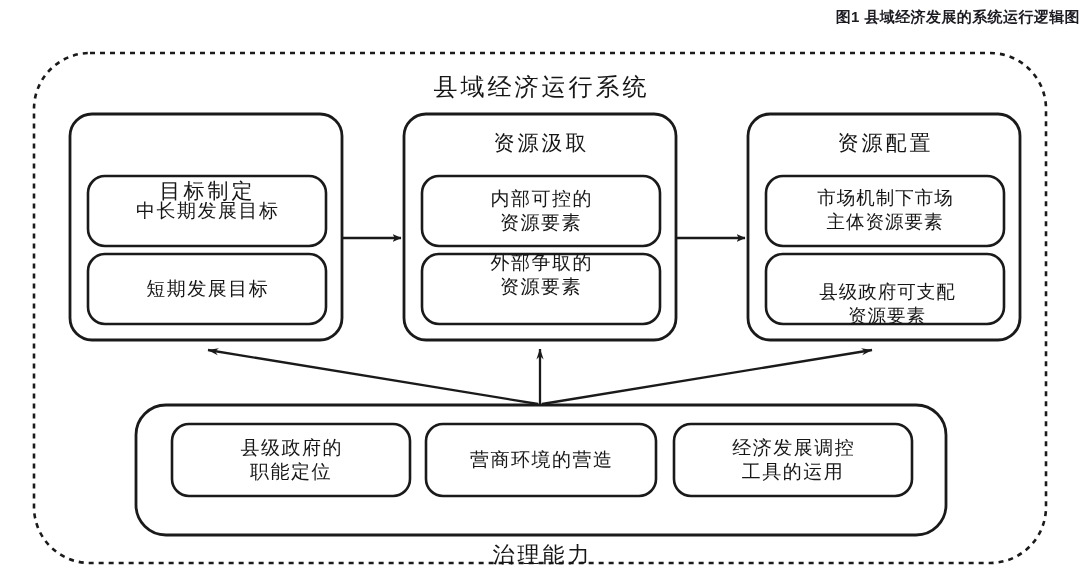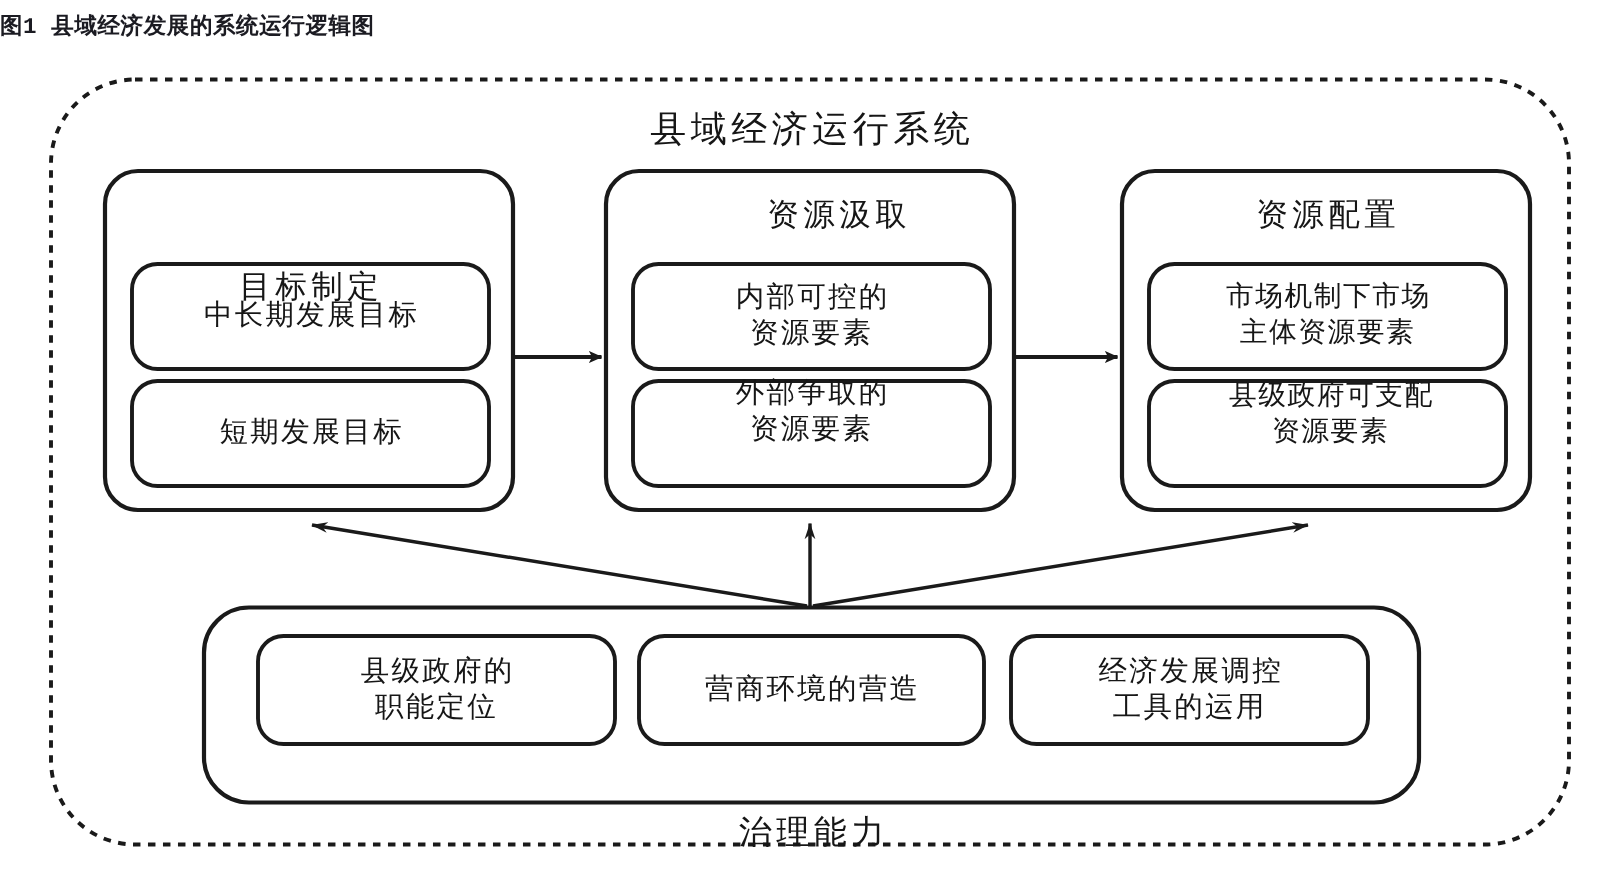"图1 县域经济发展的系统运行逻辑图" .figure-caption { font-family: Liberation Mono, monospace -> Liberation Sans, sans-serif; text-align: left -> right }
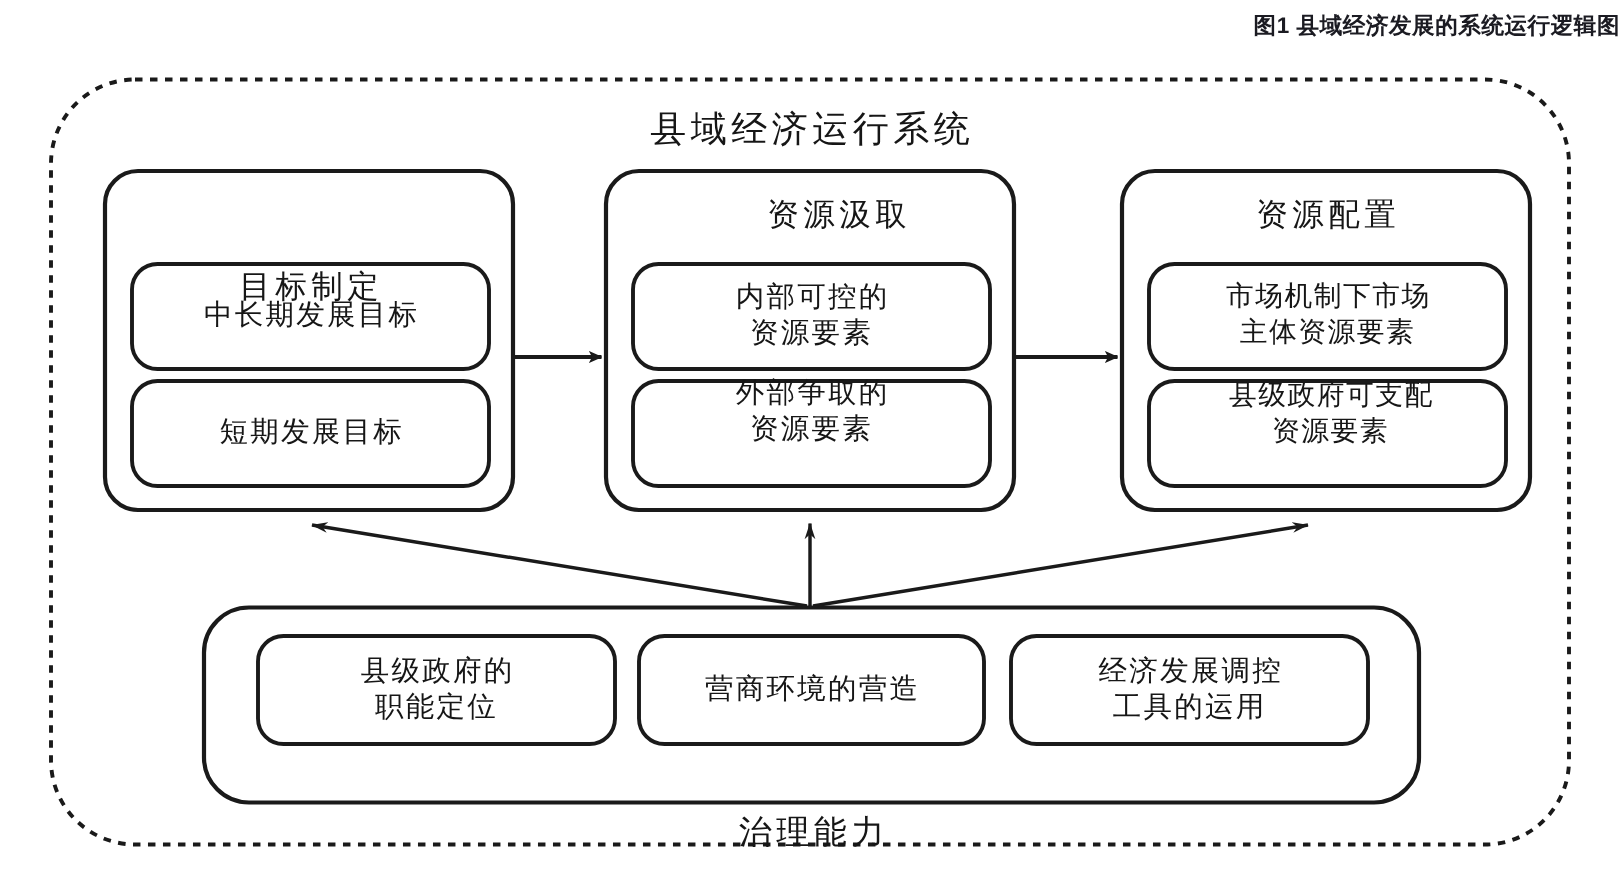"资源汲取" div.lbl { left: 404px -> 386px }
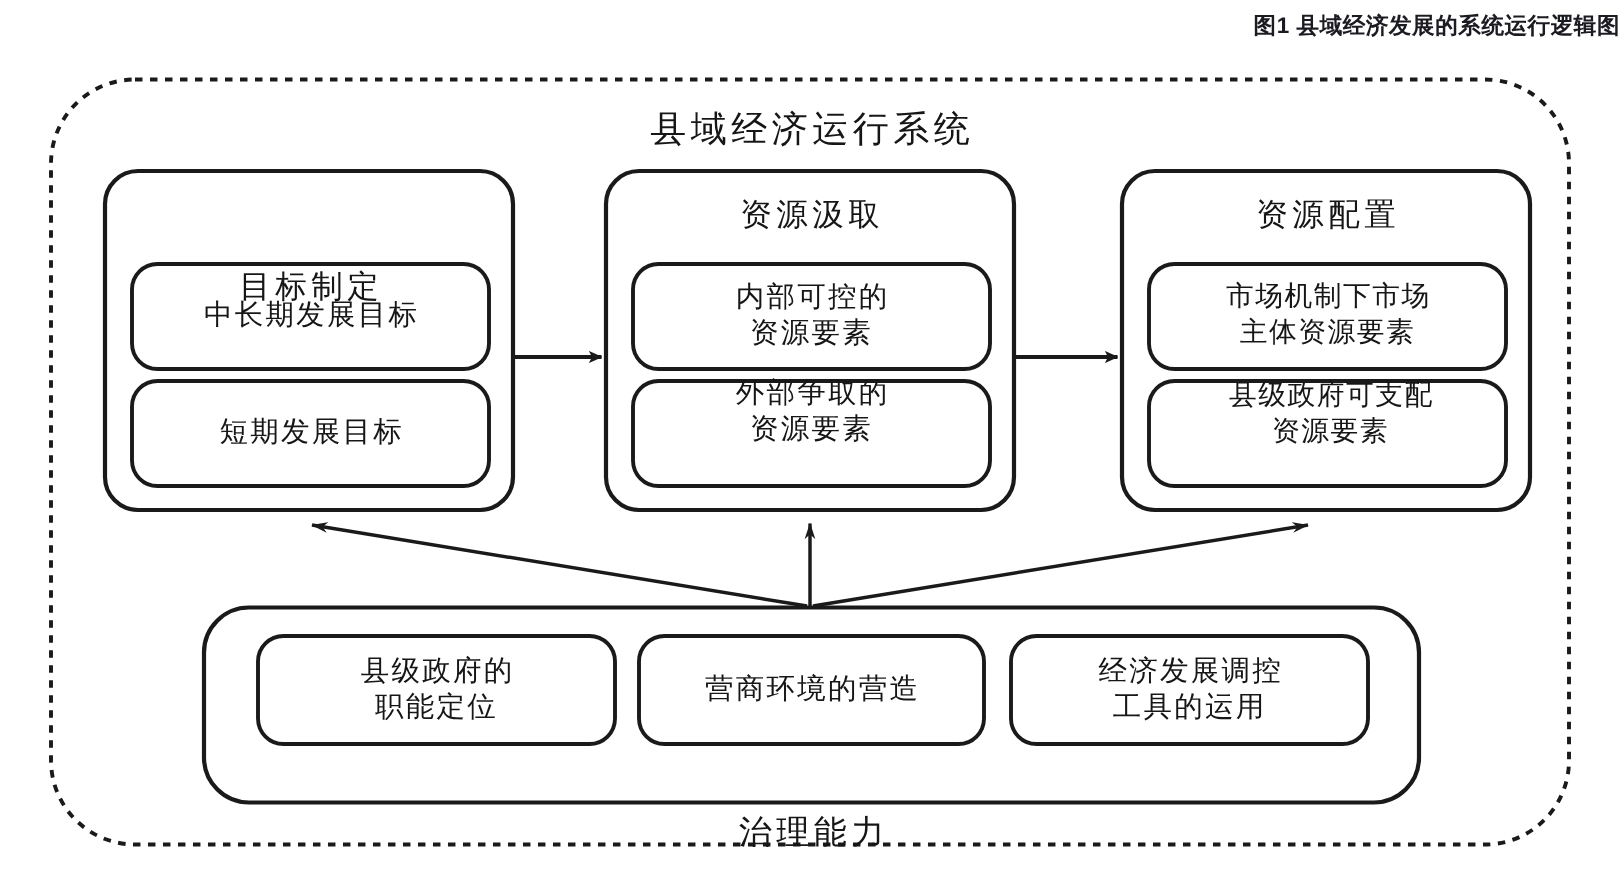"县级政府可支配" div.lbl { top: 242px -> 270px }
